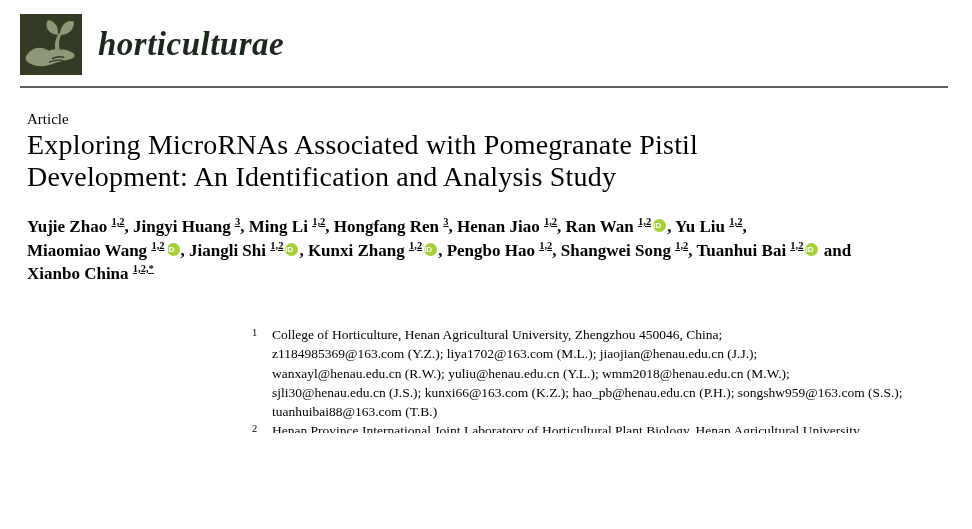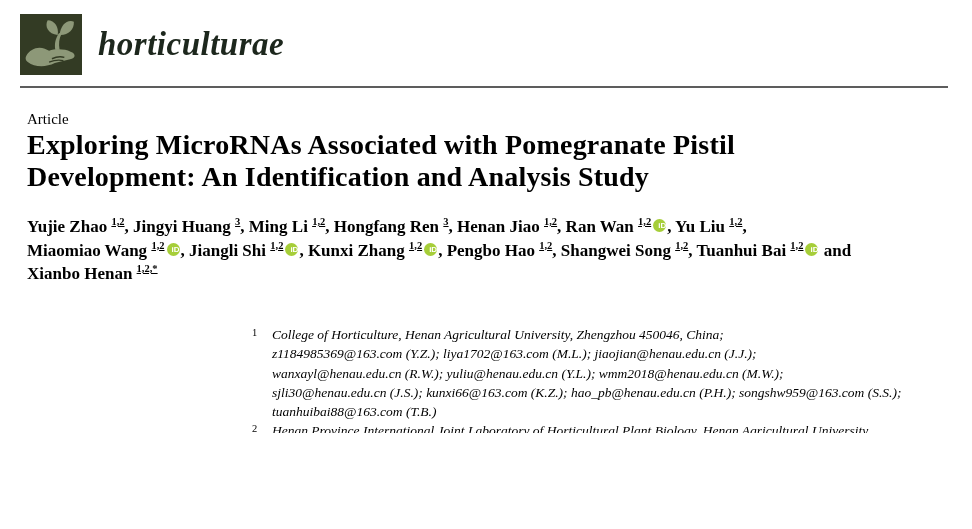"Exploring MicroRNAs Associated with" .title { font-weight: bold -> normal }
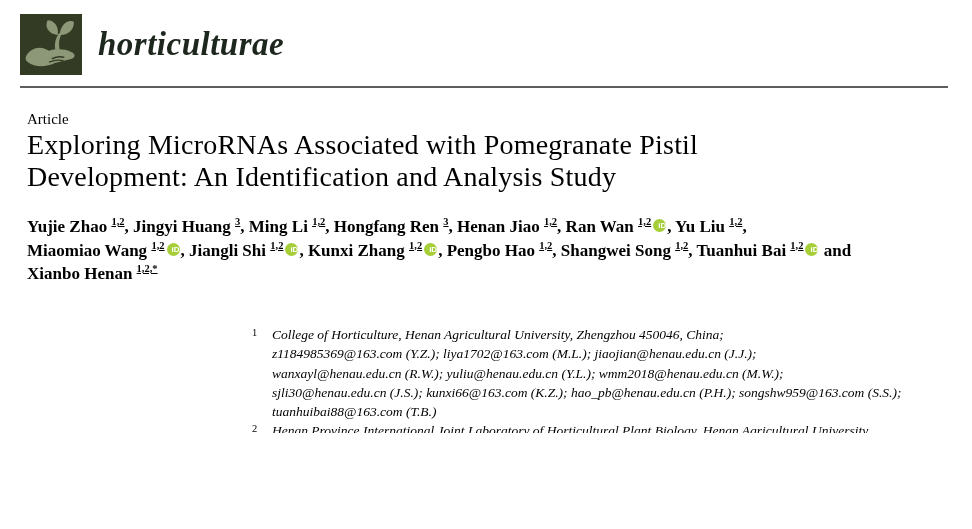"iD" .orcid-icon { text-align: right -> left }
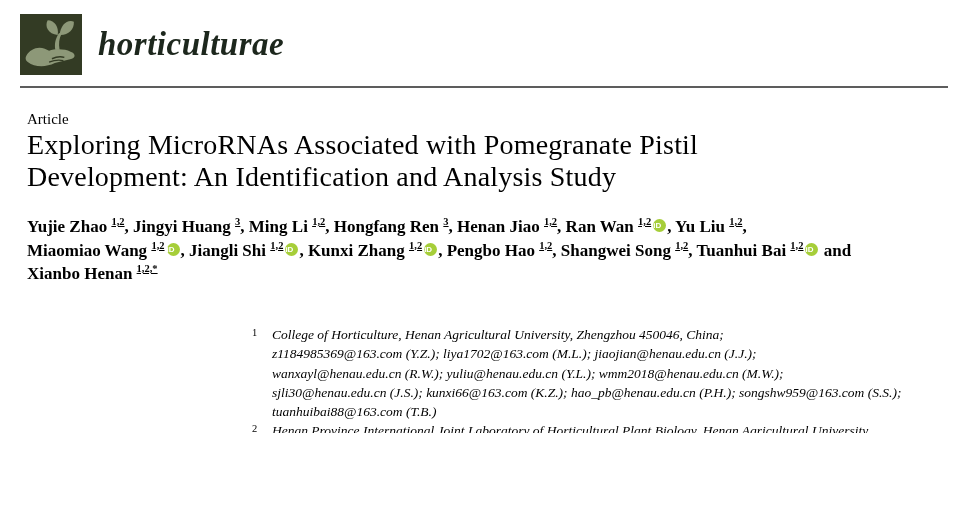"Xianbo Henan" span { text: Henan -> China }
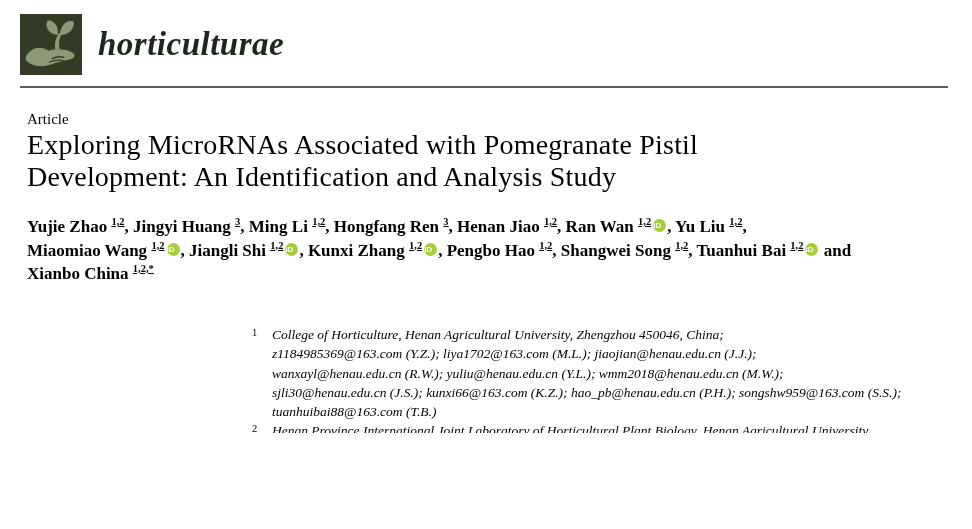"College of Horticulture, Henan" .aff-text { font-style: italic -> none }
